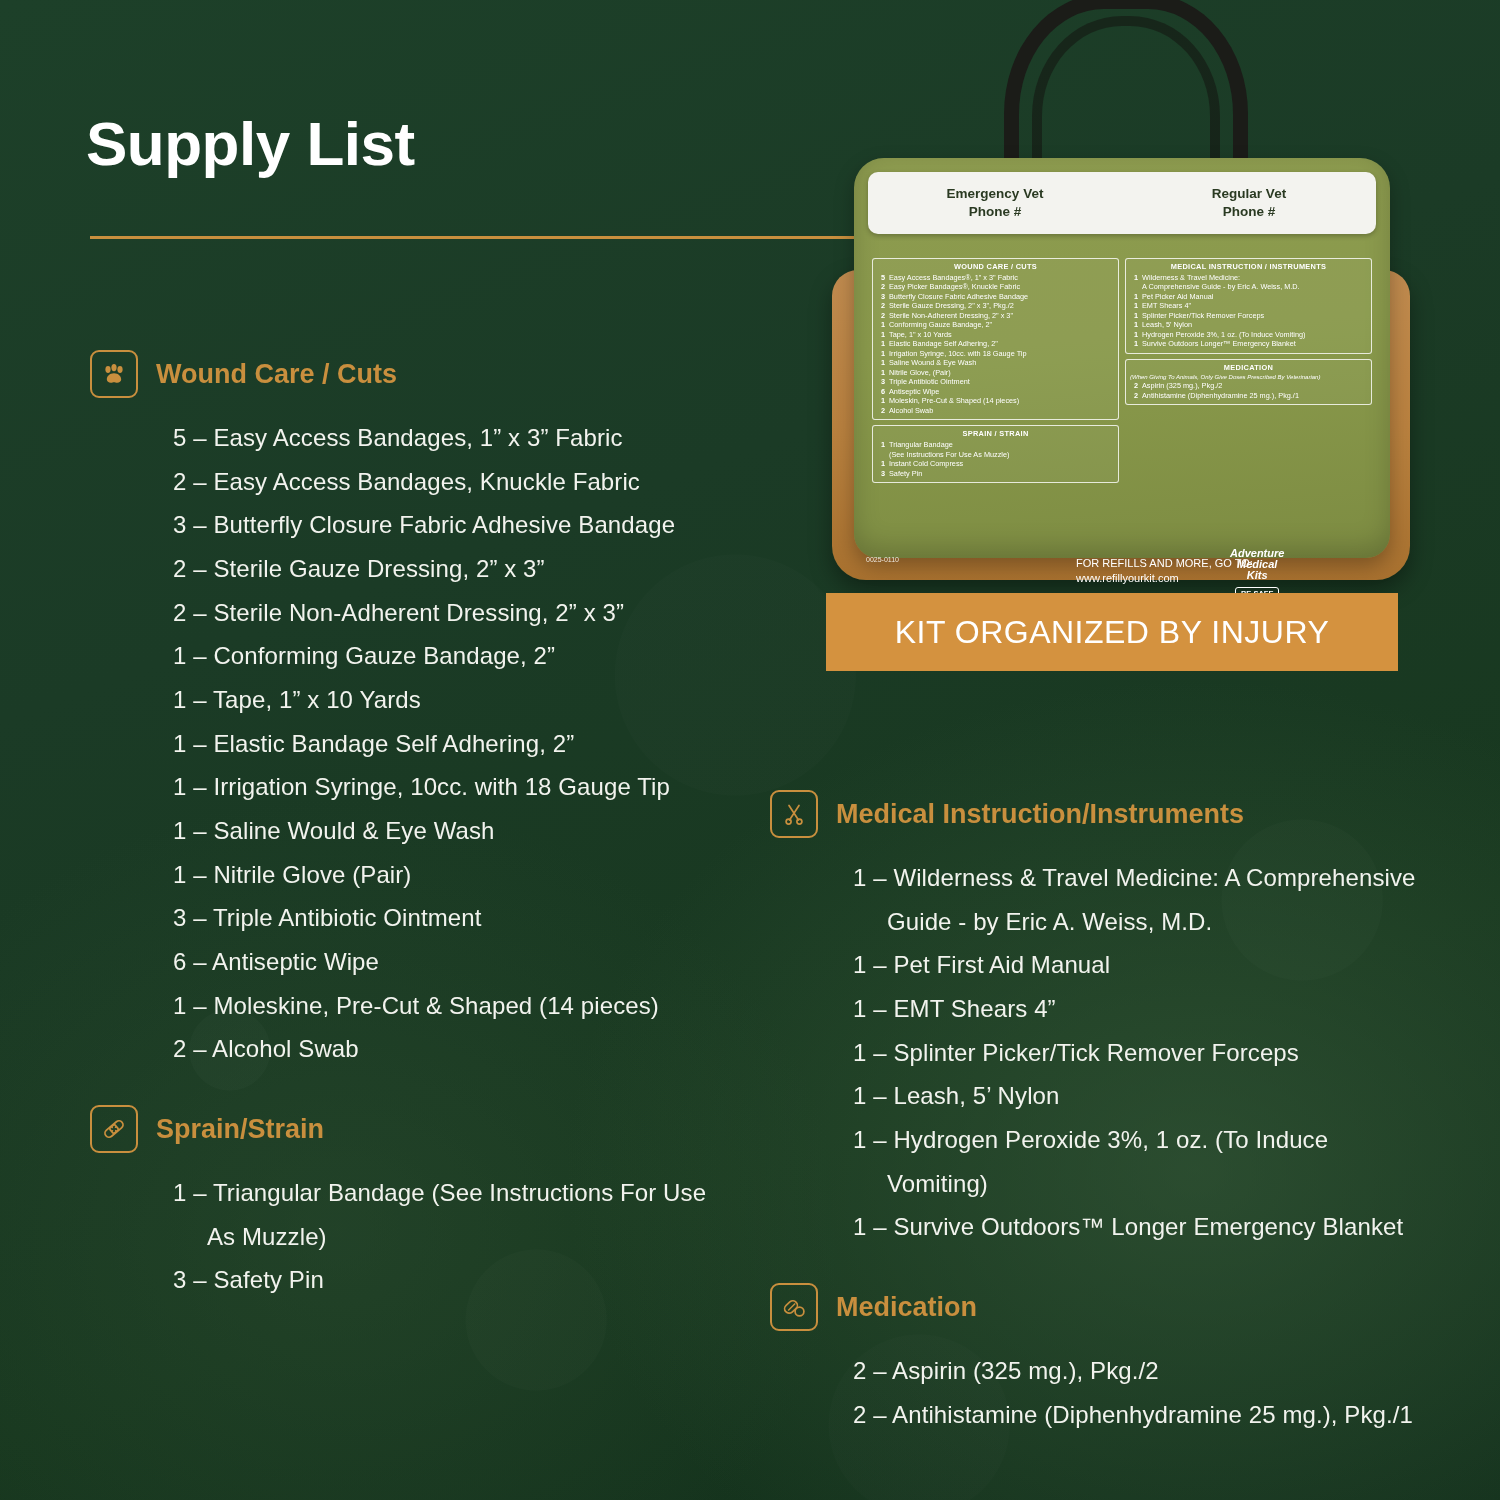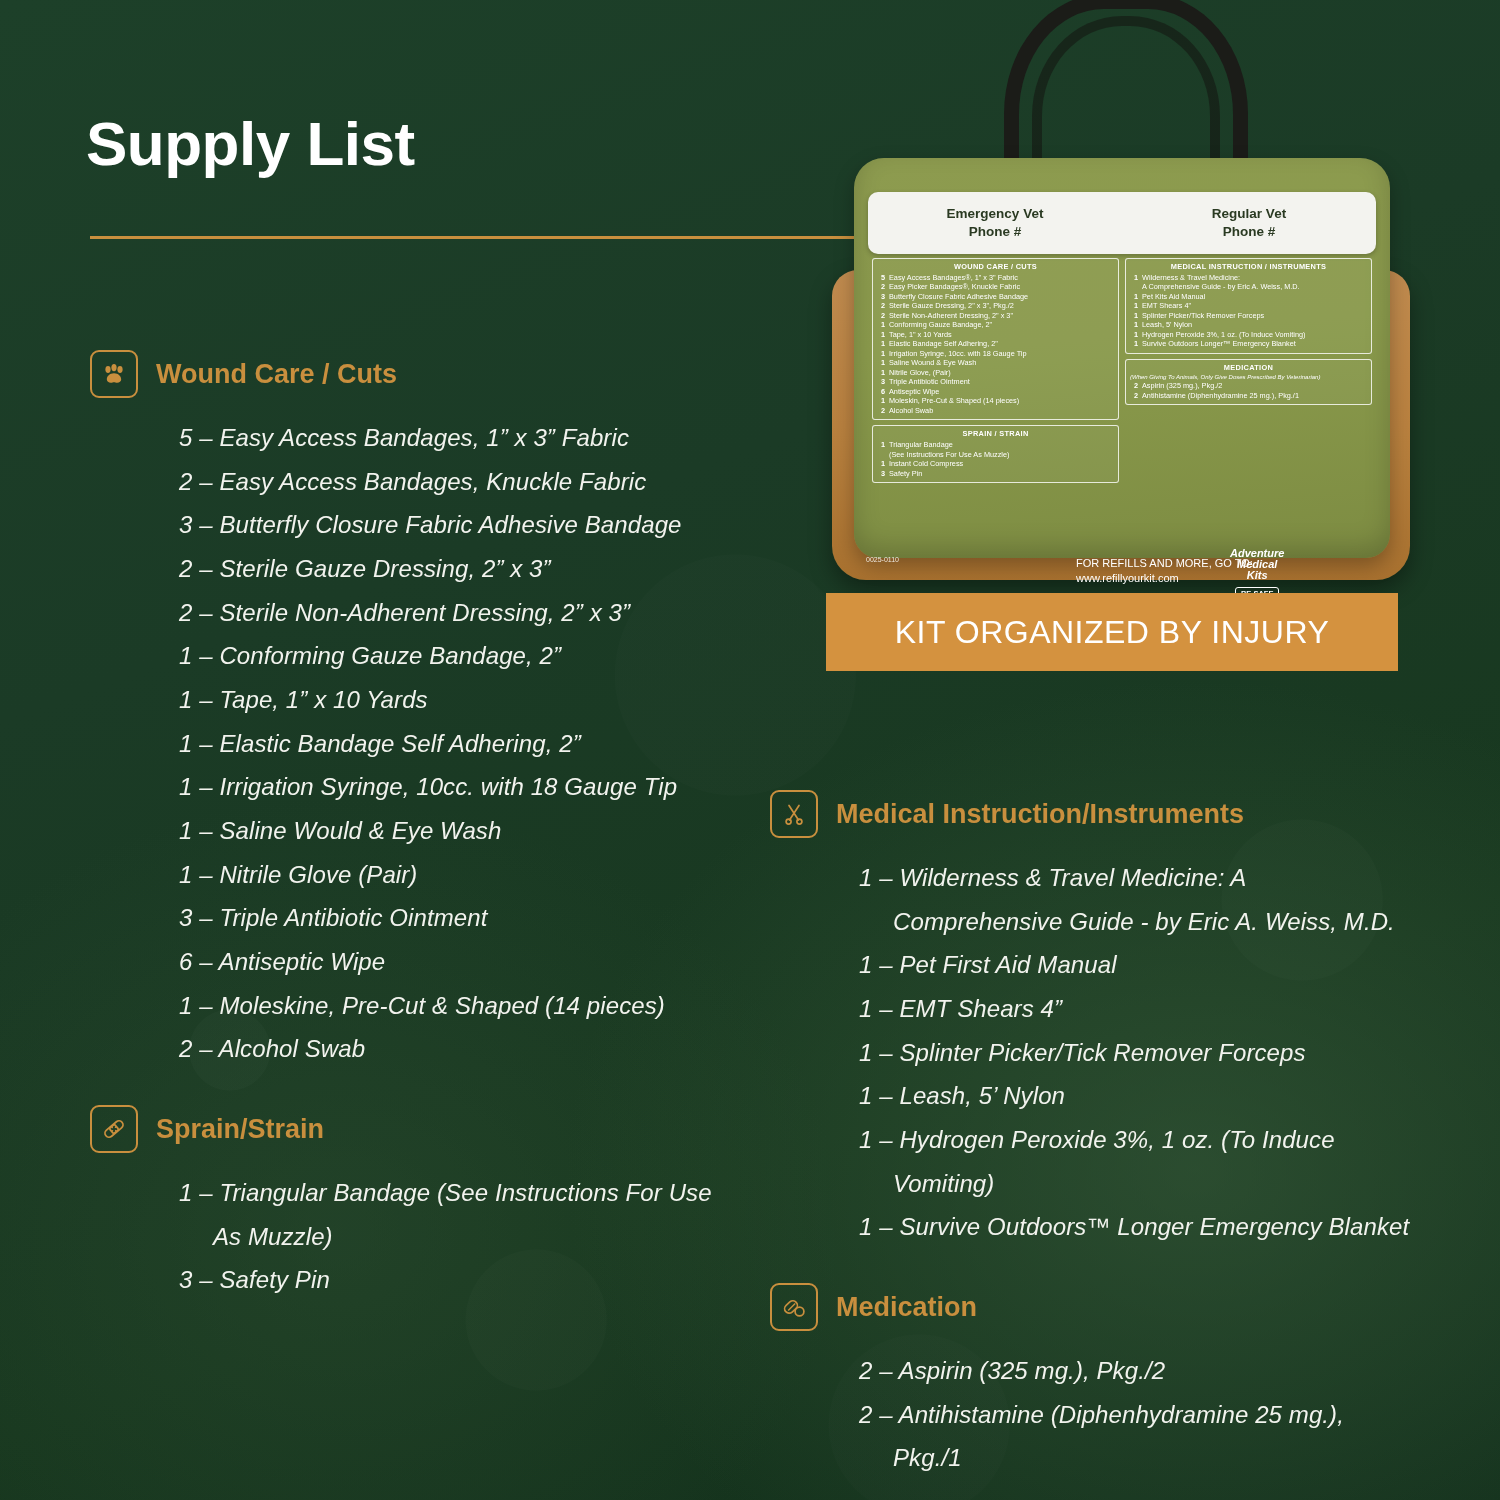"Emergency Vet" .vet-band { top: 192px -> 172px }
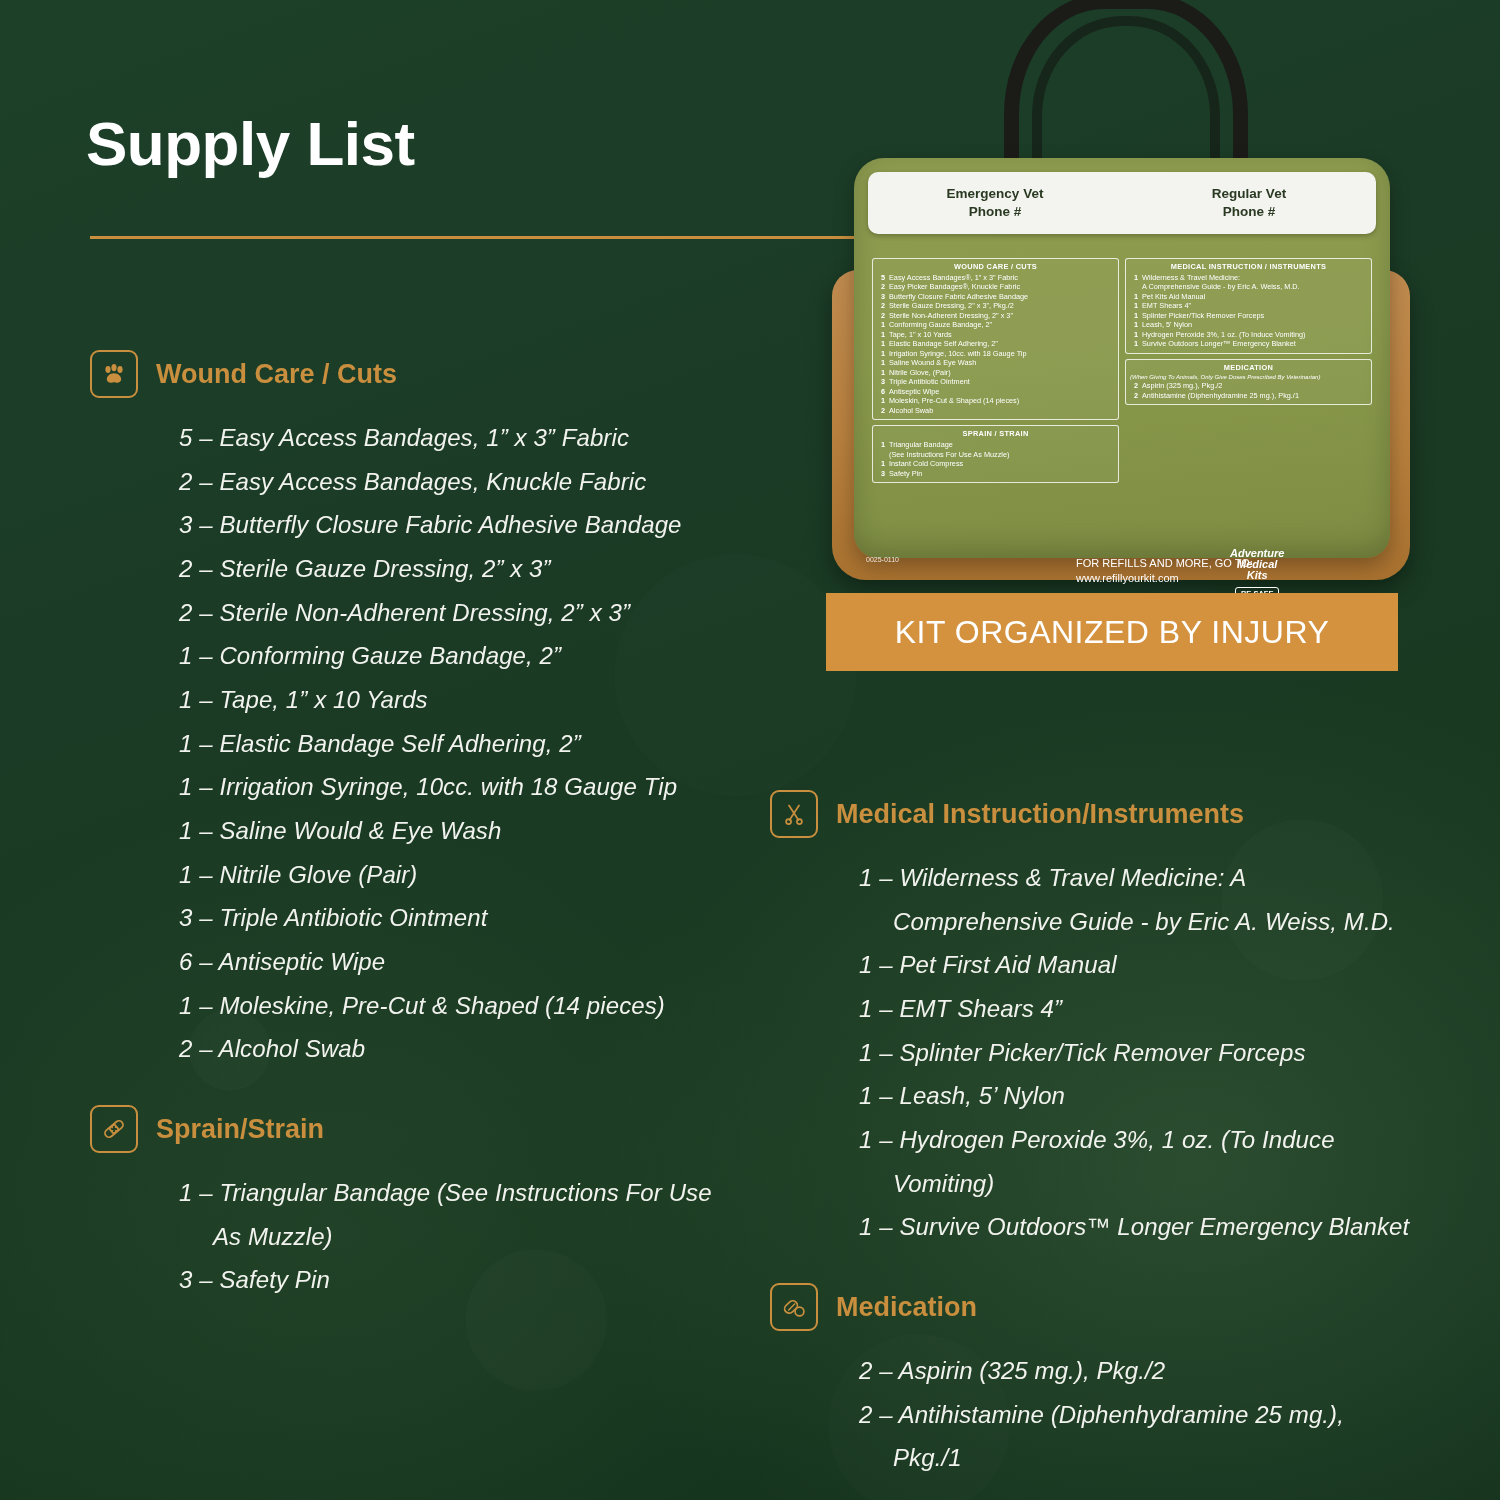"Pet Kits Aid Manual" span.lp-txt { text: Kits -> Picker }
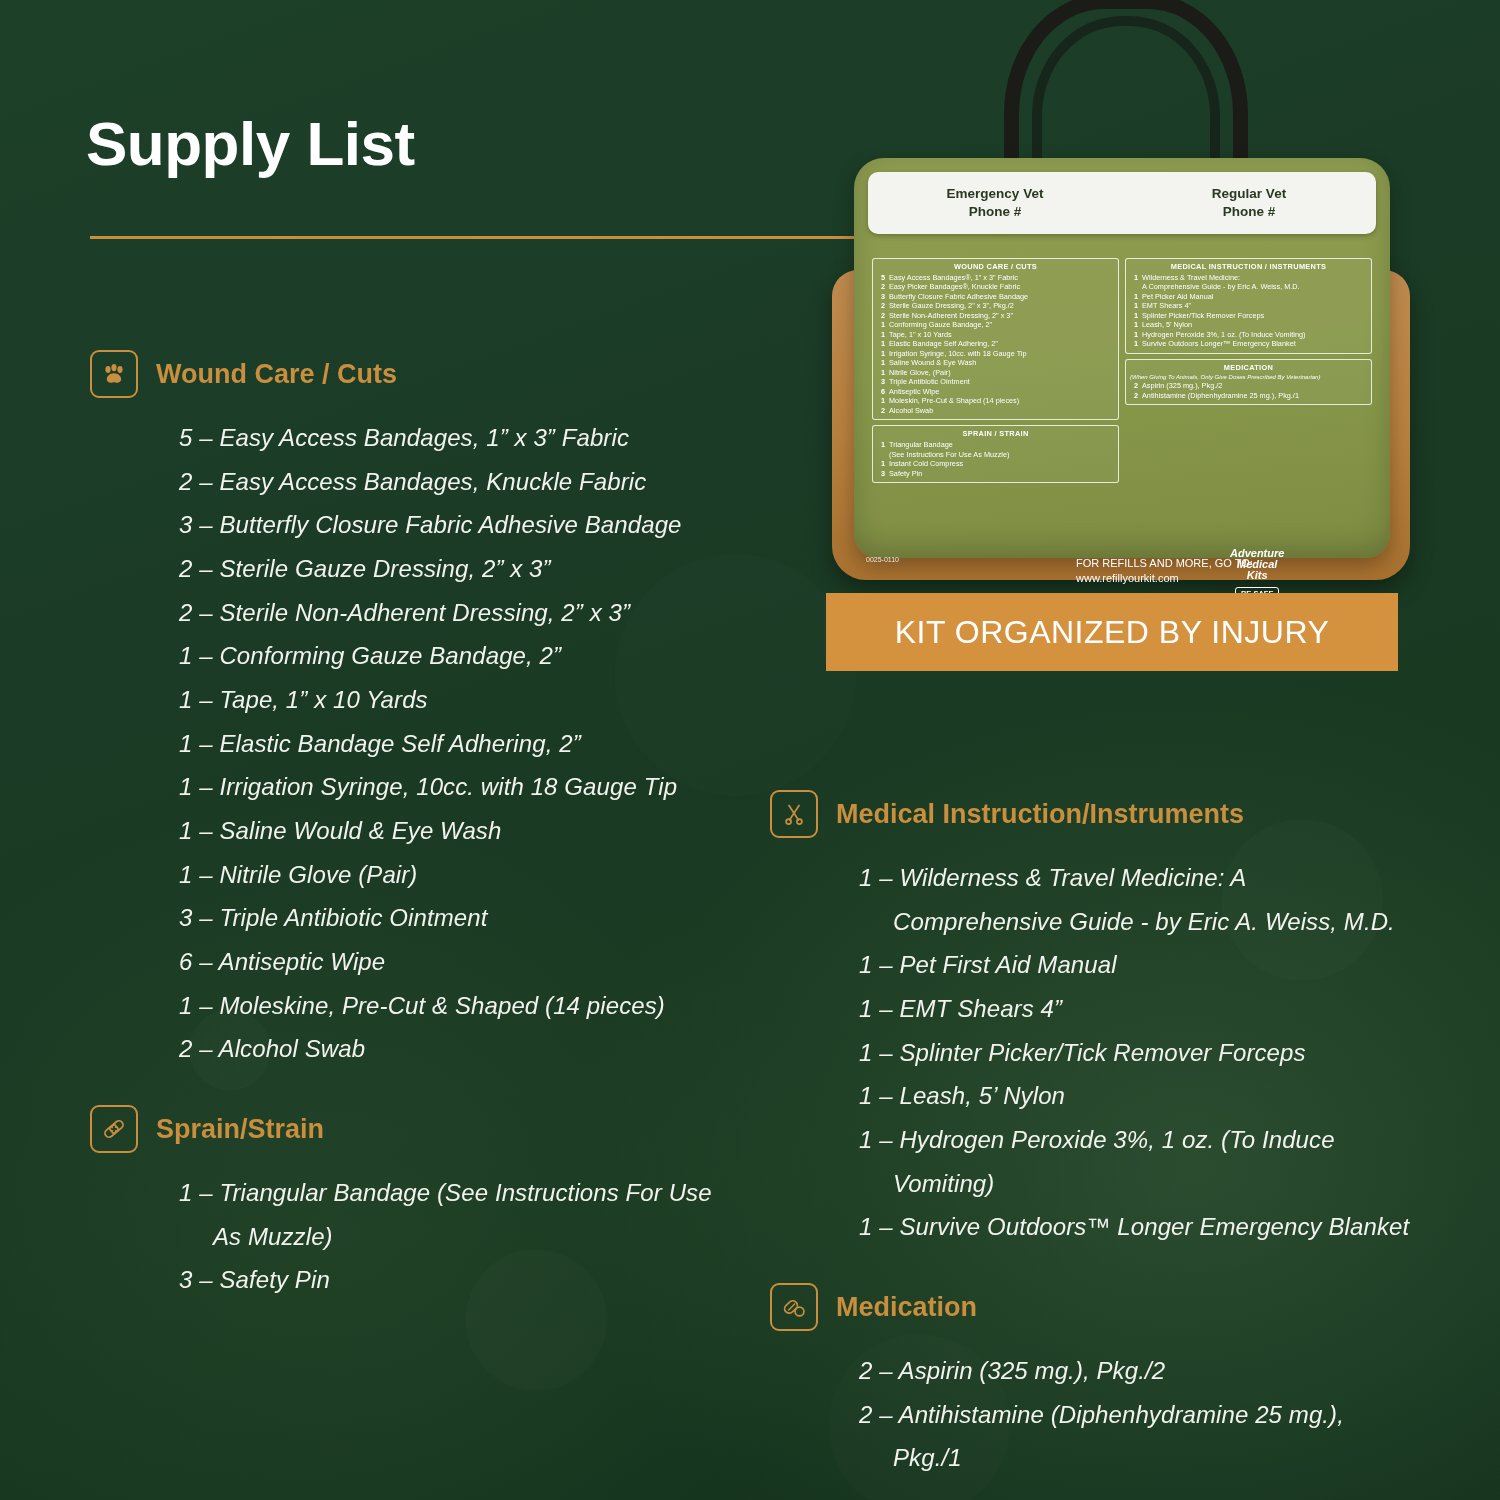"5 – Easy Access Bandages," ul.items { font-style: italic -> none; margin: 11px -> 5px }
